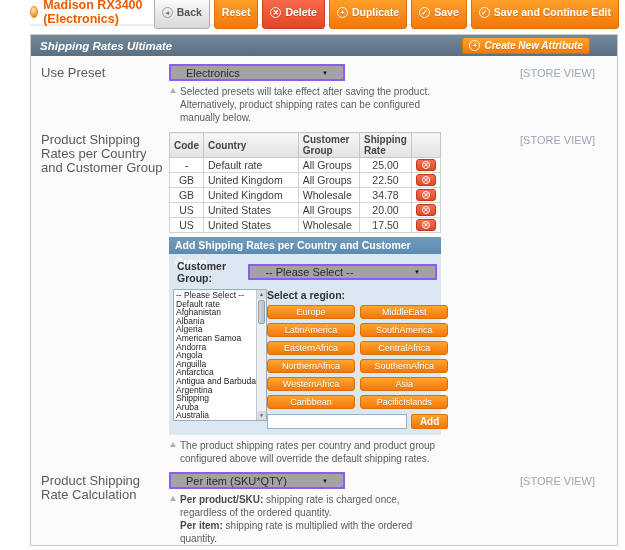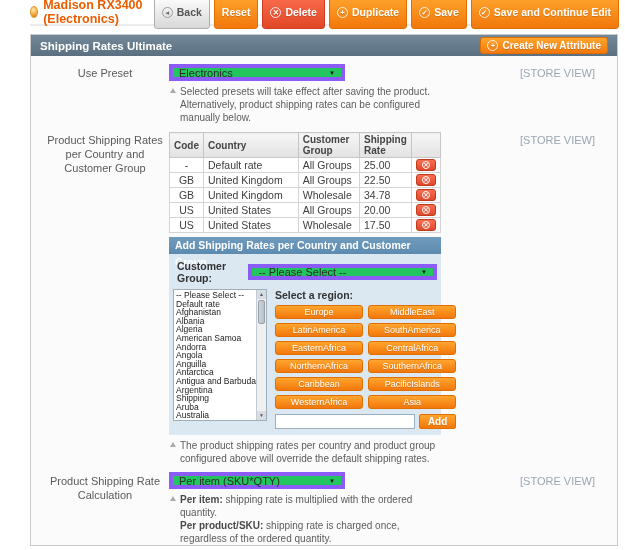"Shipping Rates Ultimate" .section-head { font-style: none -> italic; padding: 0 9px 0 9px -> 0 27px 0 9px }
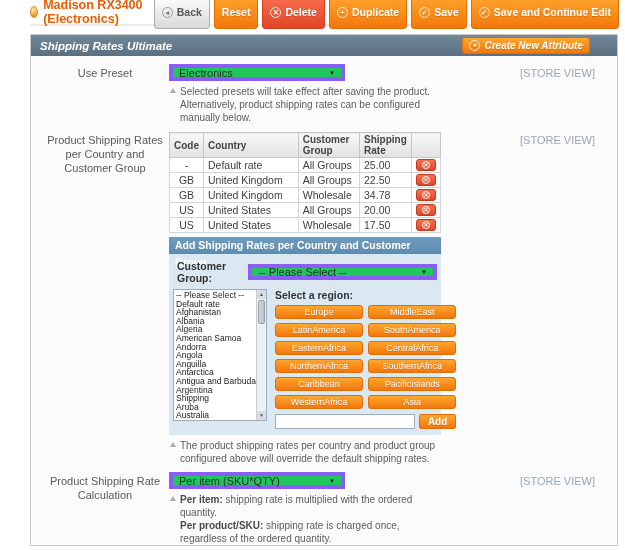"Use Preset" .f-label { font-size: 11px -> 13px; text-align: center -> none }
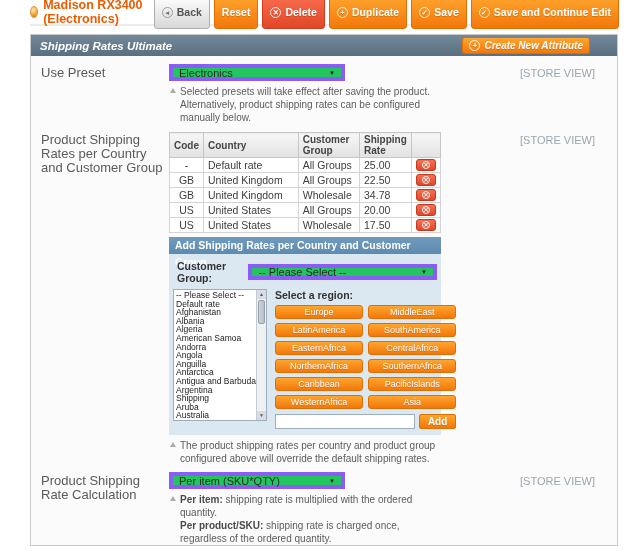"Electronics" .sel { background: #22c55e -> #a3a3a3; border: 4px solid #8b5cf6 -> 2px solid #8b5cf6; padding: 0 6px -> 0 15px }
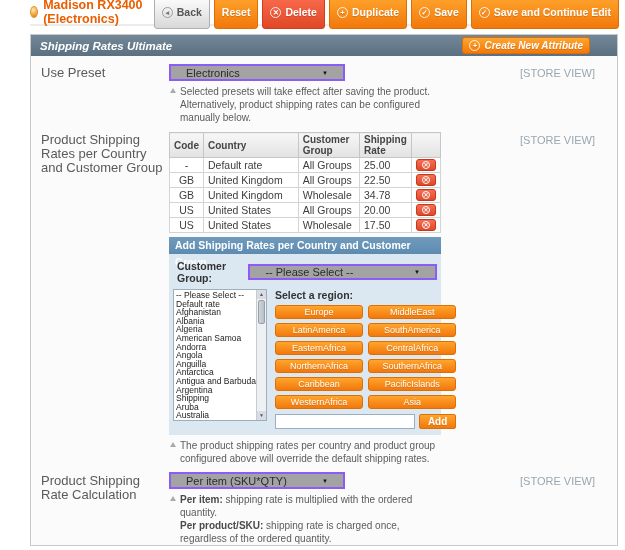"25.00" td.r { text-align: left -> center }
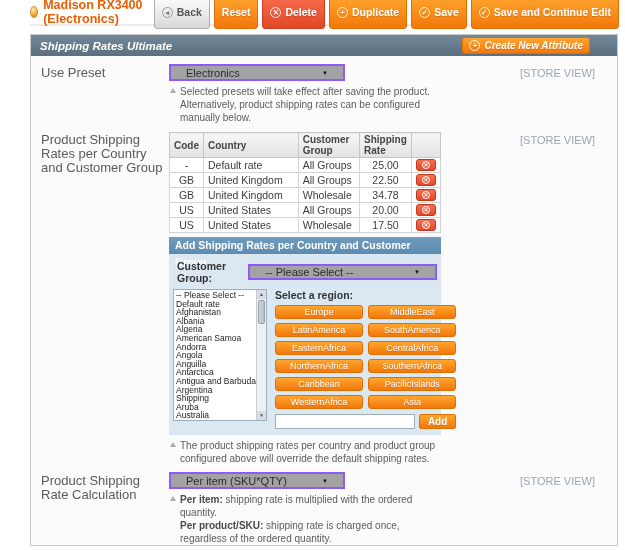"Select a region:" .right-col { margin-left: 8px -> none }
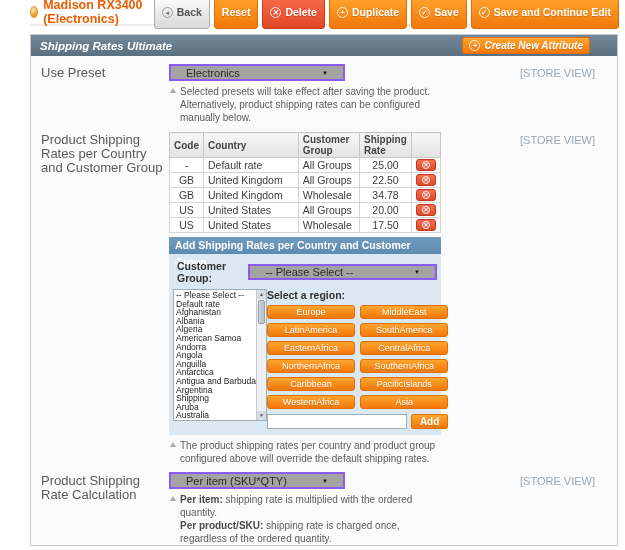"Caribbean" div.region-row { order: before "WesternAfrica" -> after "WesternAfrica" }
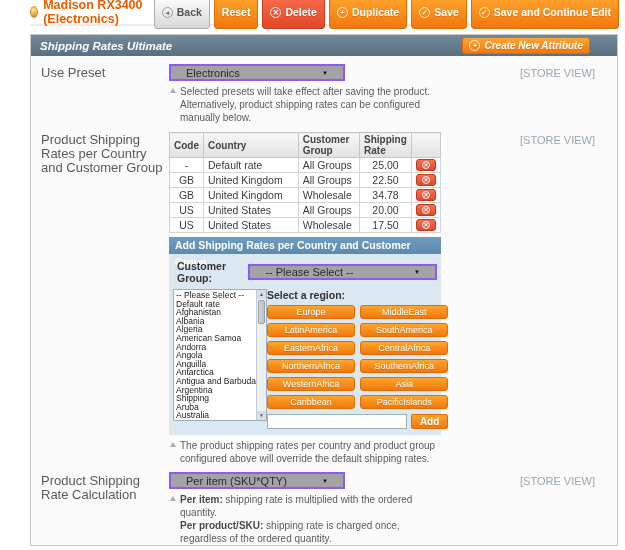"Per item: shipping rate is" div { order: before "Per product/SKU: shipping rate is" -> after "Per product/SKU: shipping rate is" }
